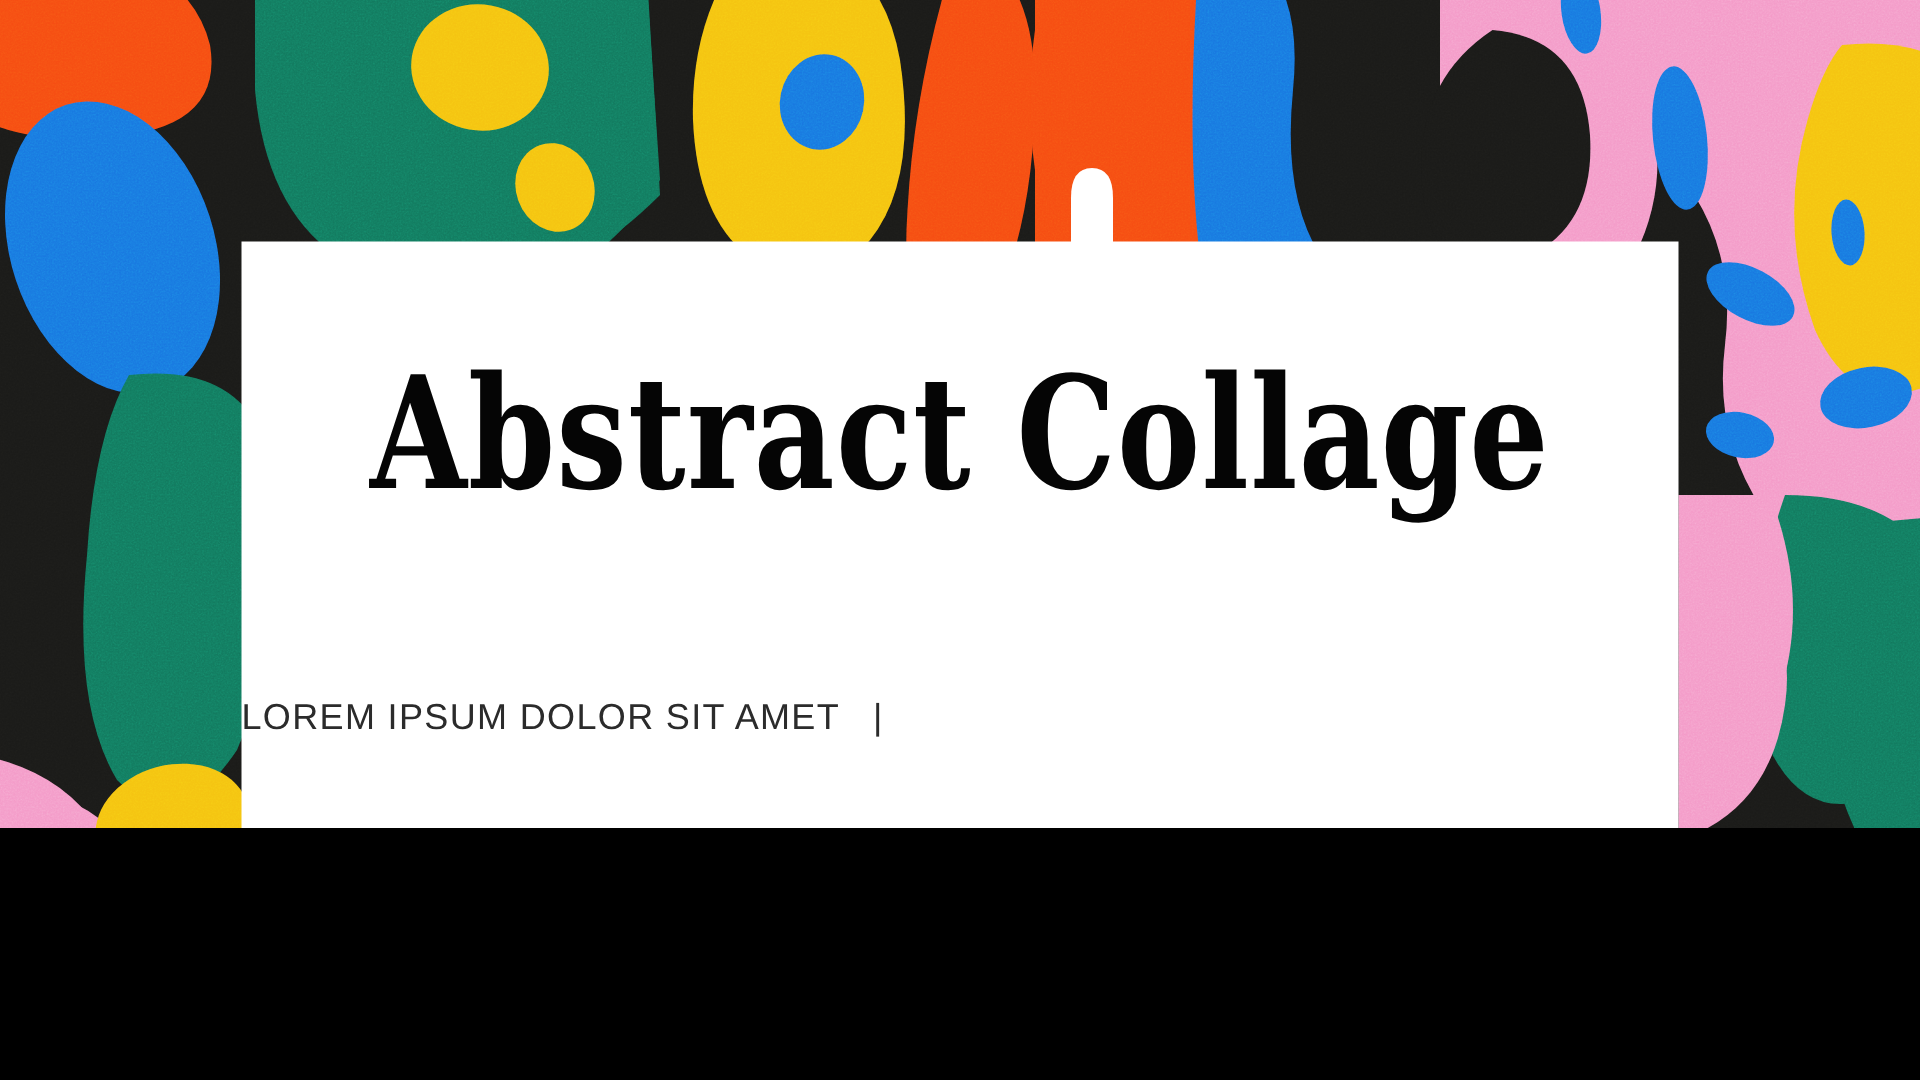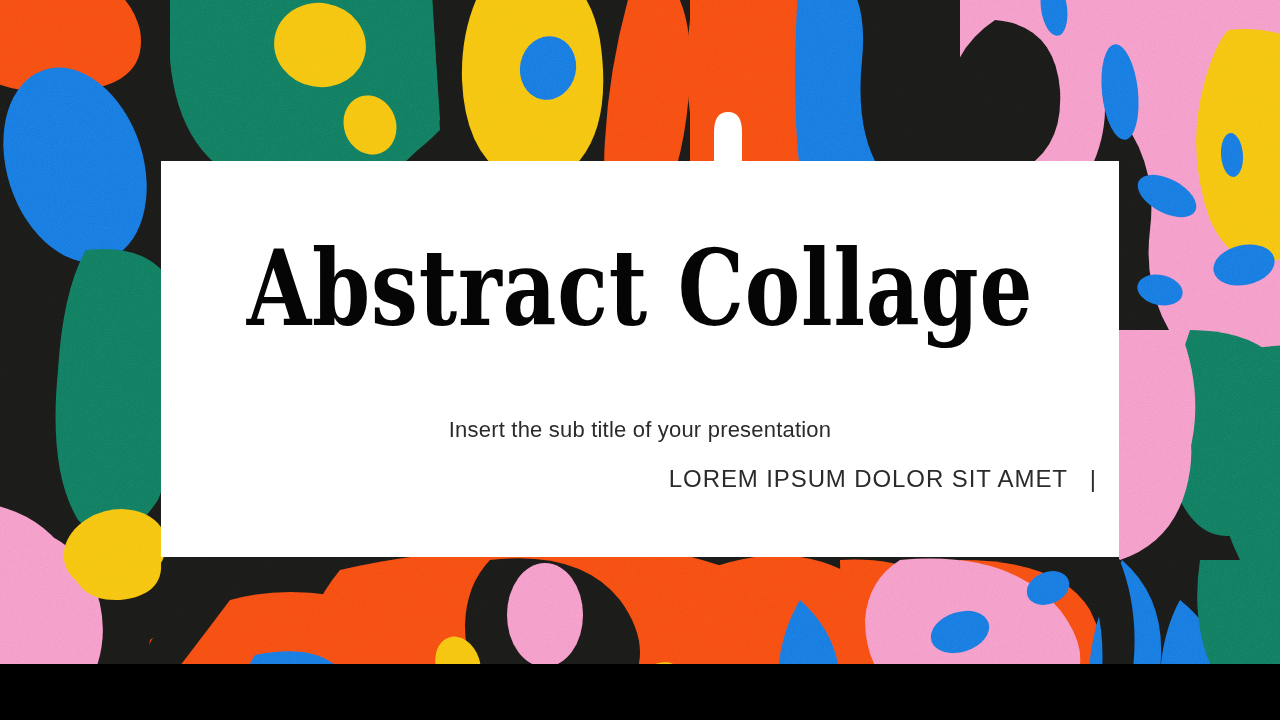"Abstract Collage" #slide { height: 664px -> 552px }
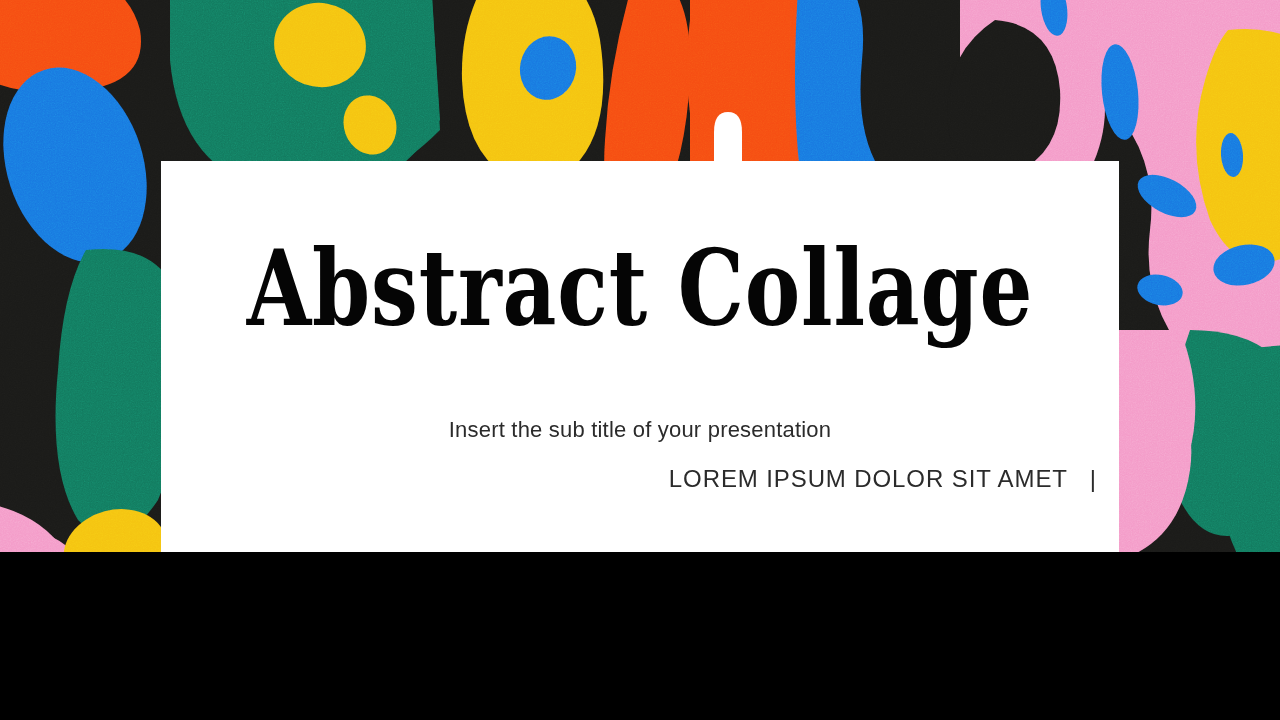"Insert the sub title of" div { html: <div>Insert the sub title of your presentation</div> -> none }
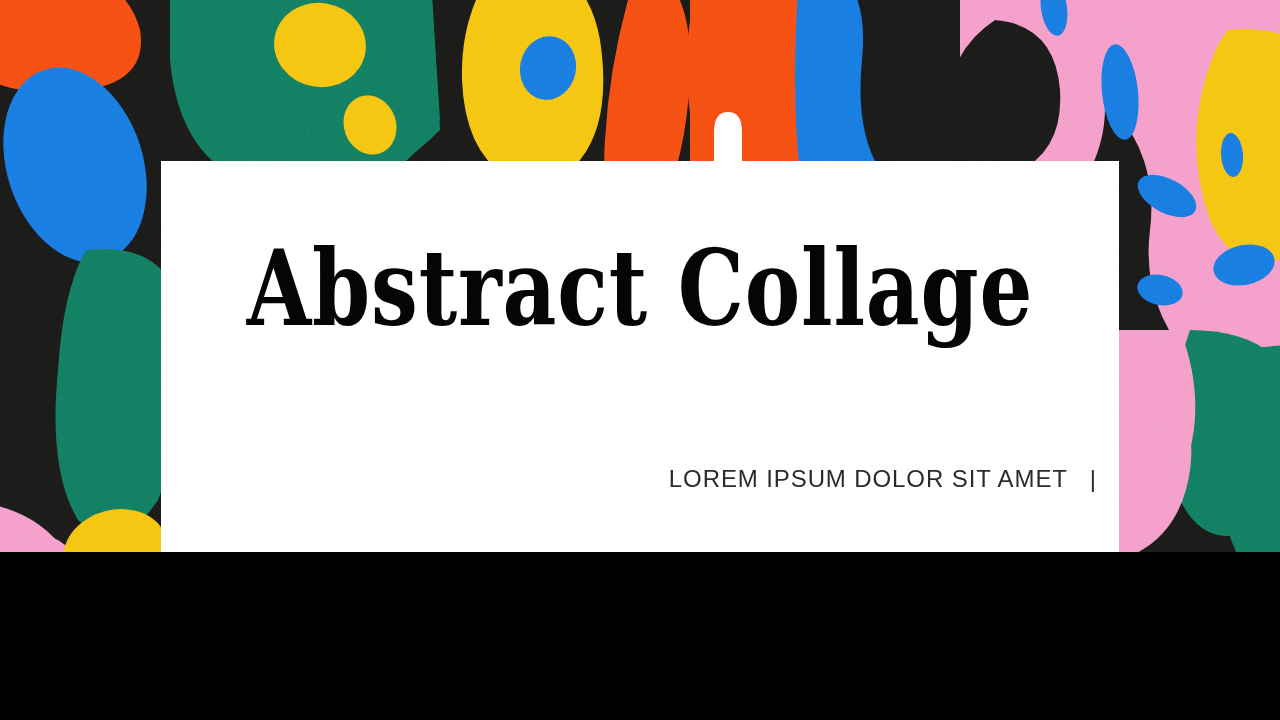"LOREM IPSUM DOLOR SIT AMET" #footer-line { justify-content: flex-end -> flex-start }
